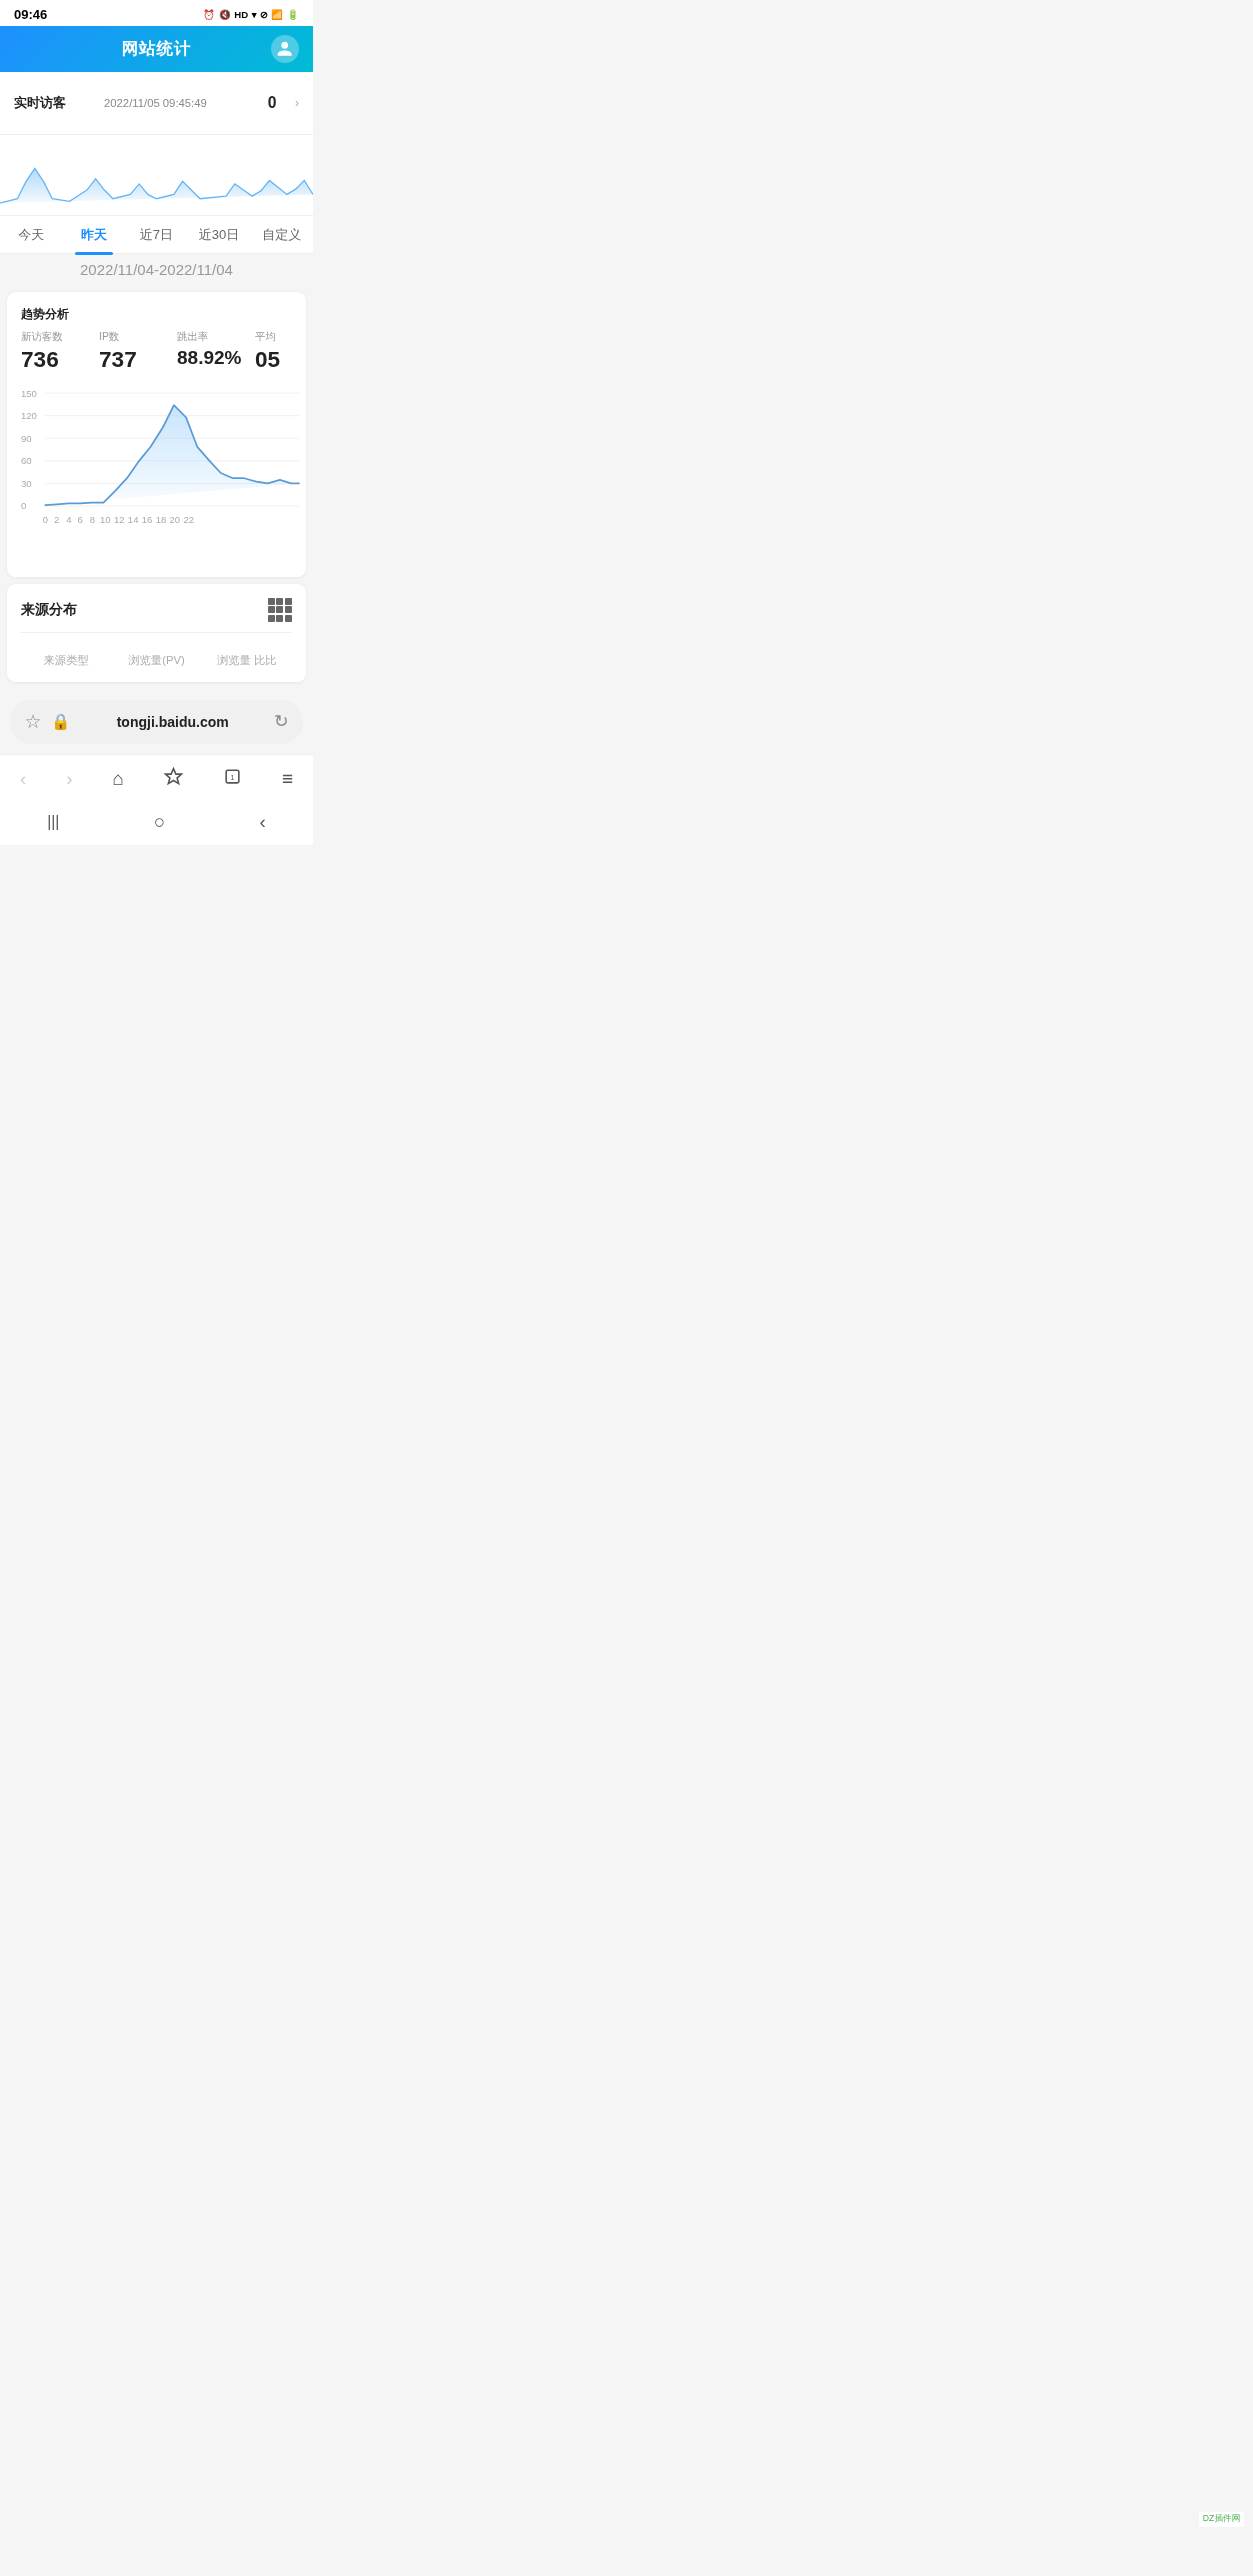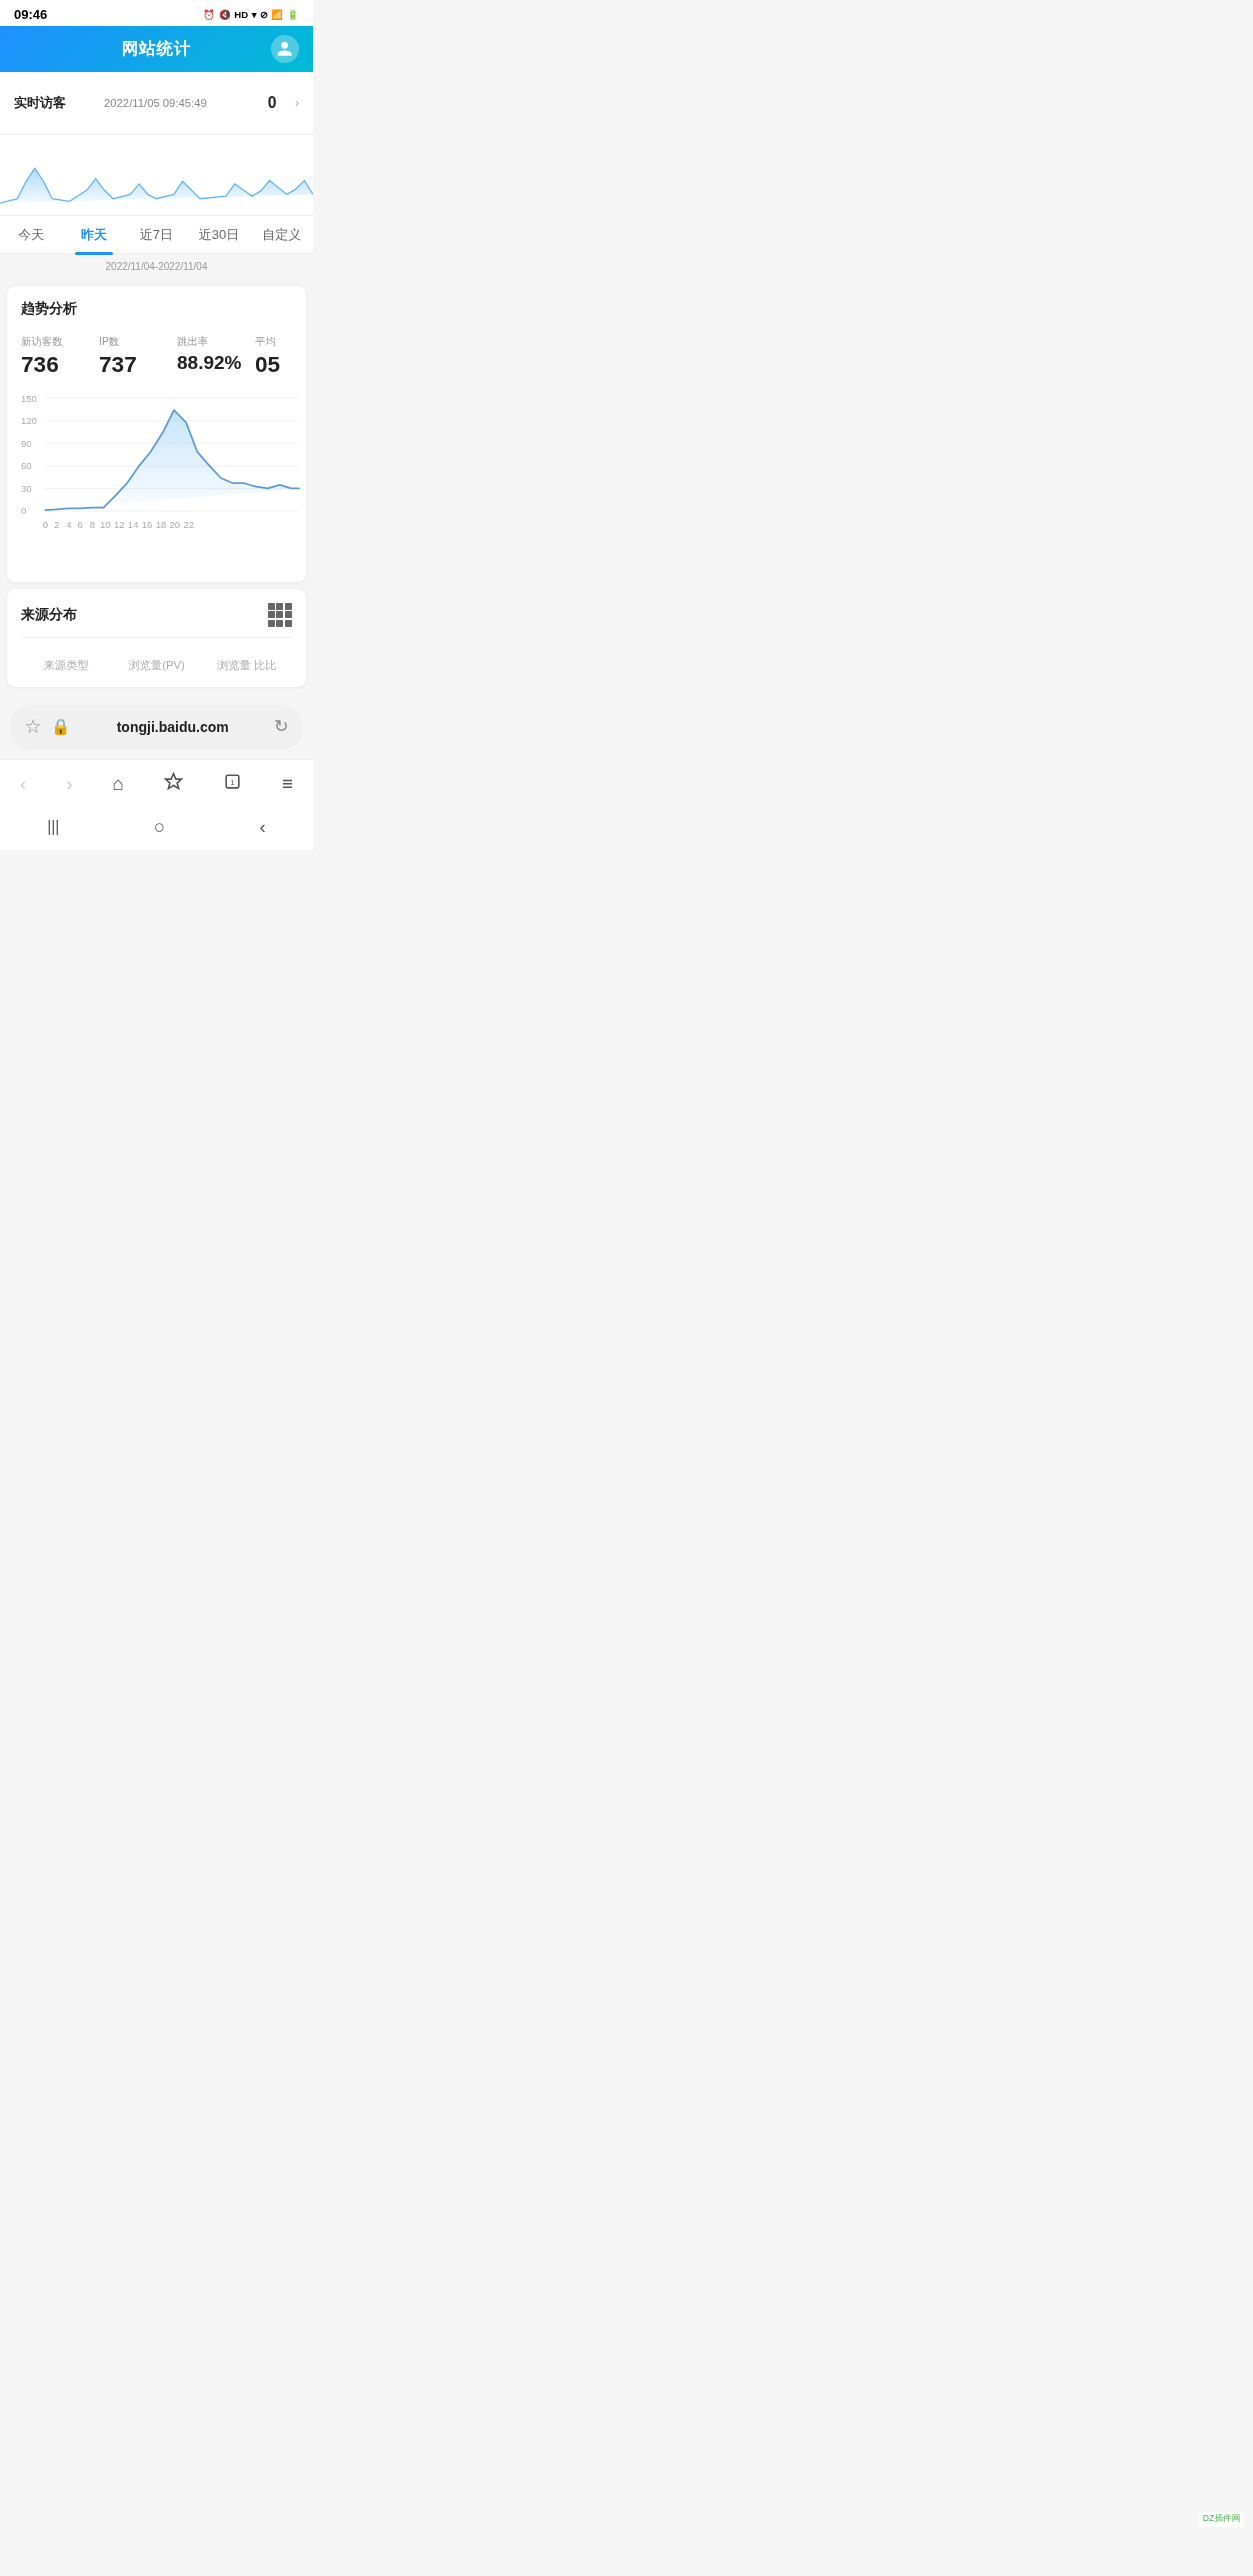"2022/11/04-2022/11/04" .date-range { font-size: 10px -> 15px }
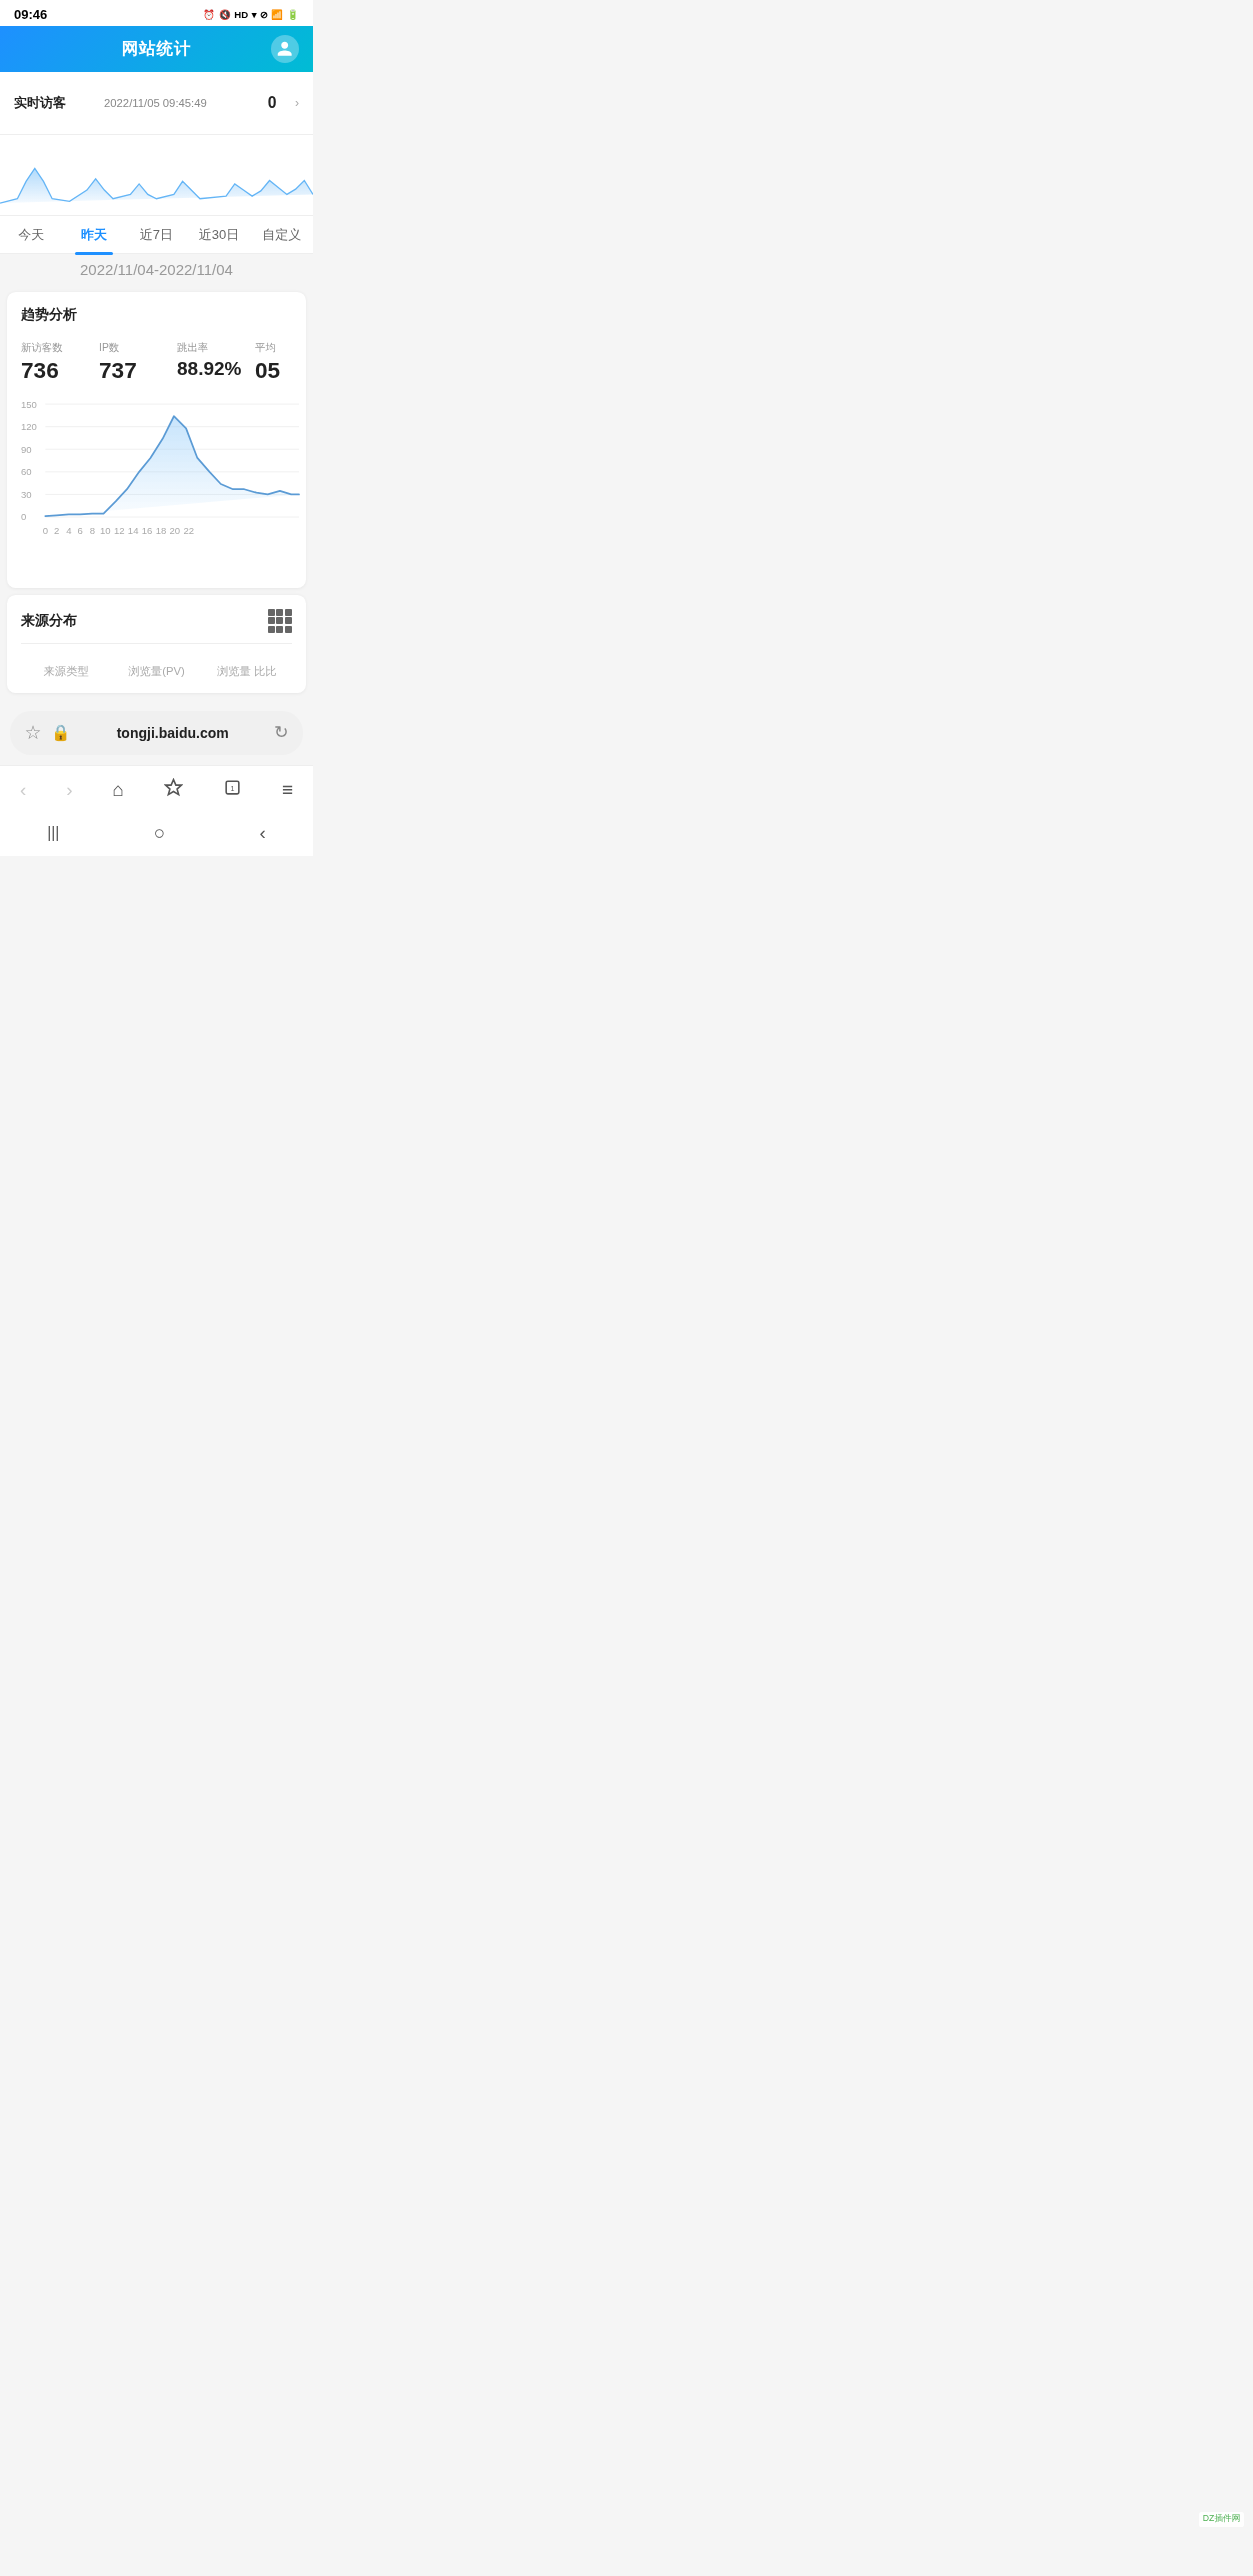"趋势分析" .card-title { font-size: 14px -> 12px; margin-bottom: 17px -> 7px }
